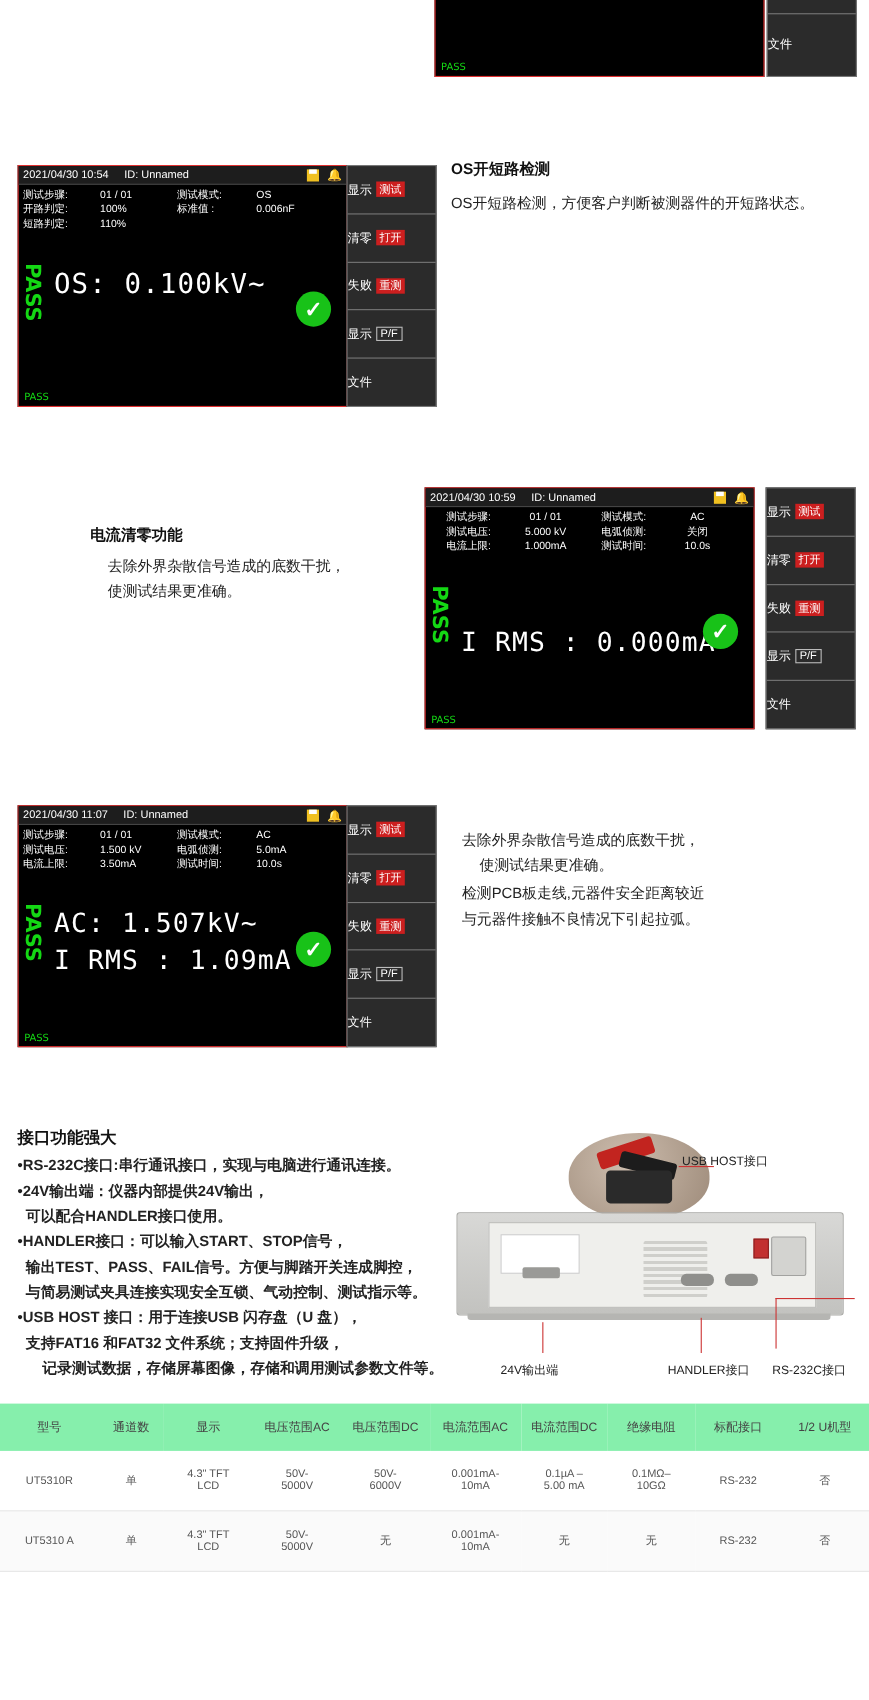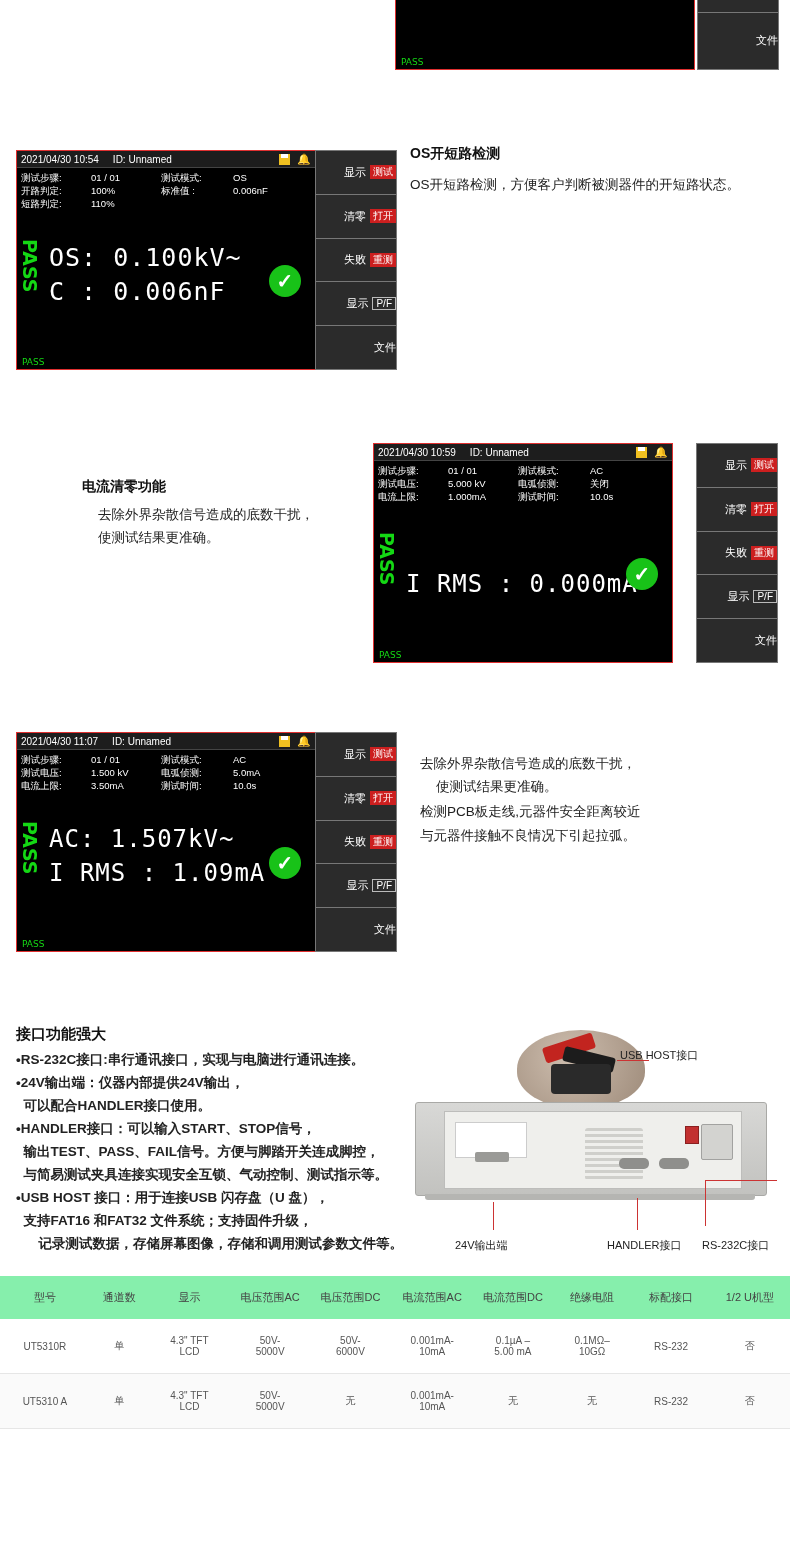"文件" .key { justify-content: flex-end -> flex-start }
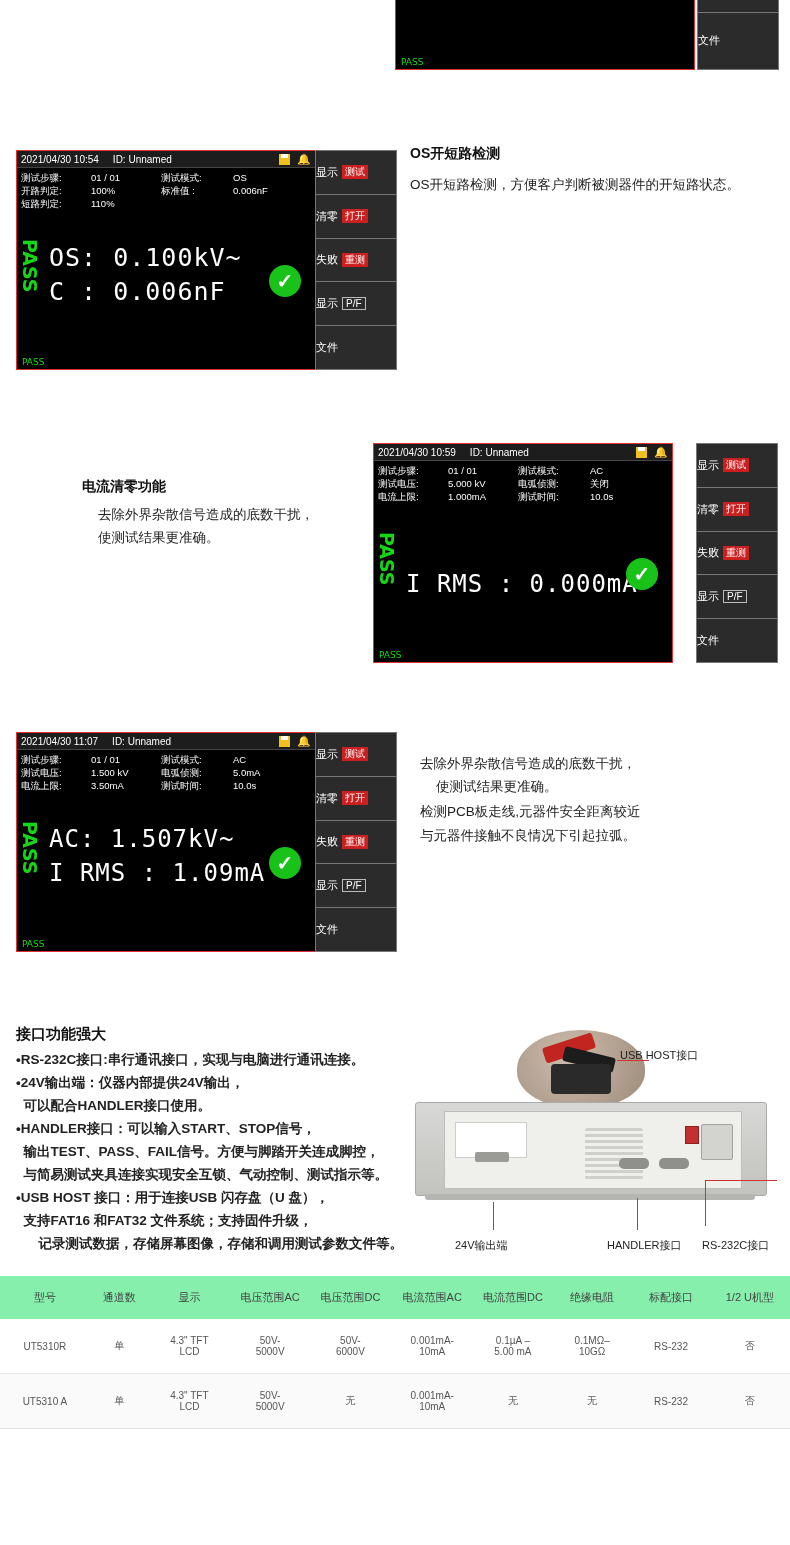"C : 0.006nF" div.bigline { html: <div>C : 0.006nF</div> -> none }
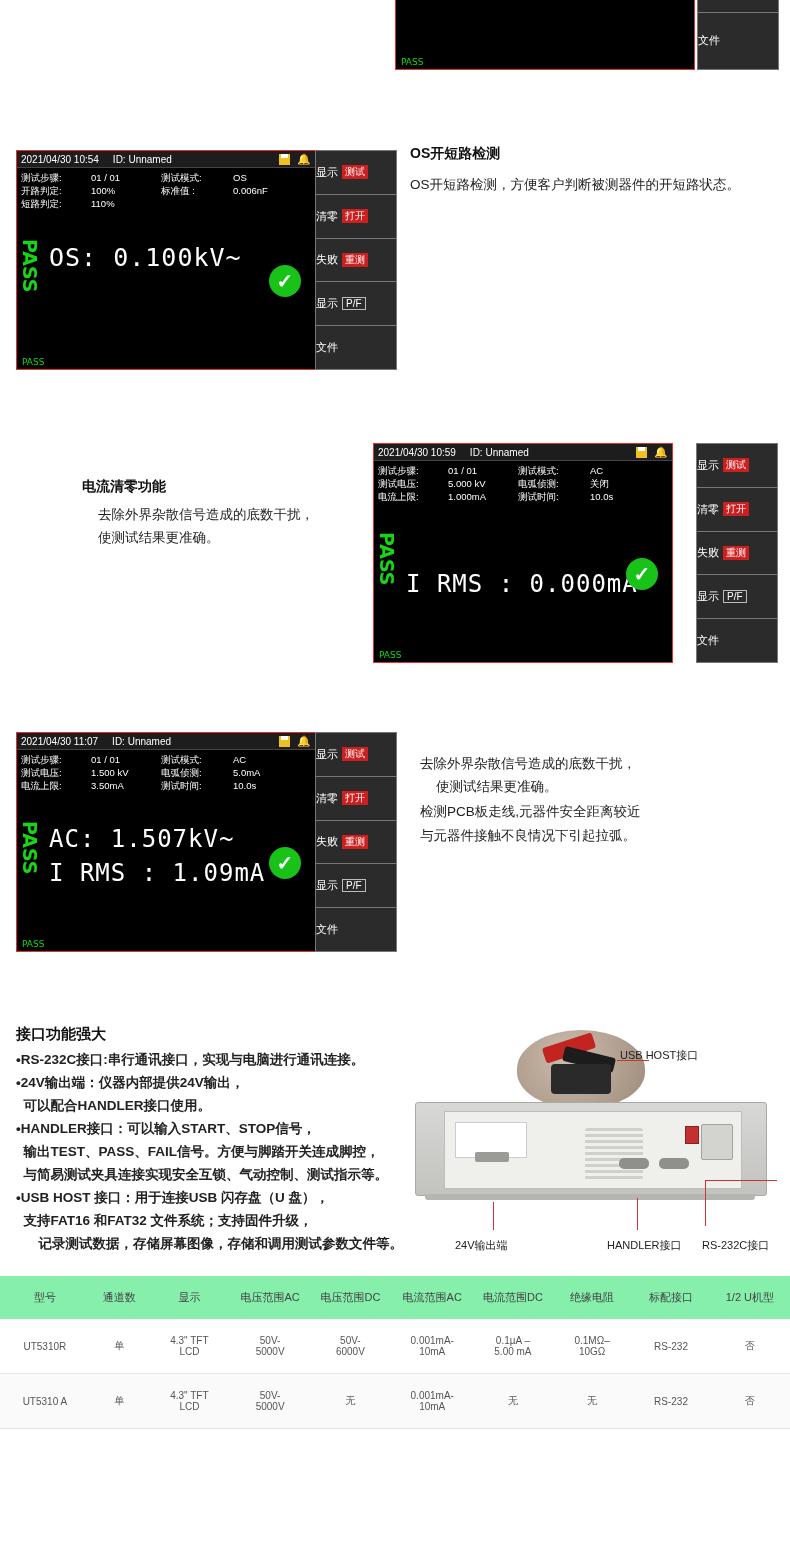"2021/04/30 10:59" div.screen { left: 373px -> 386px; text-align: none -> center }
